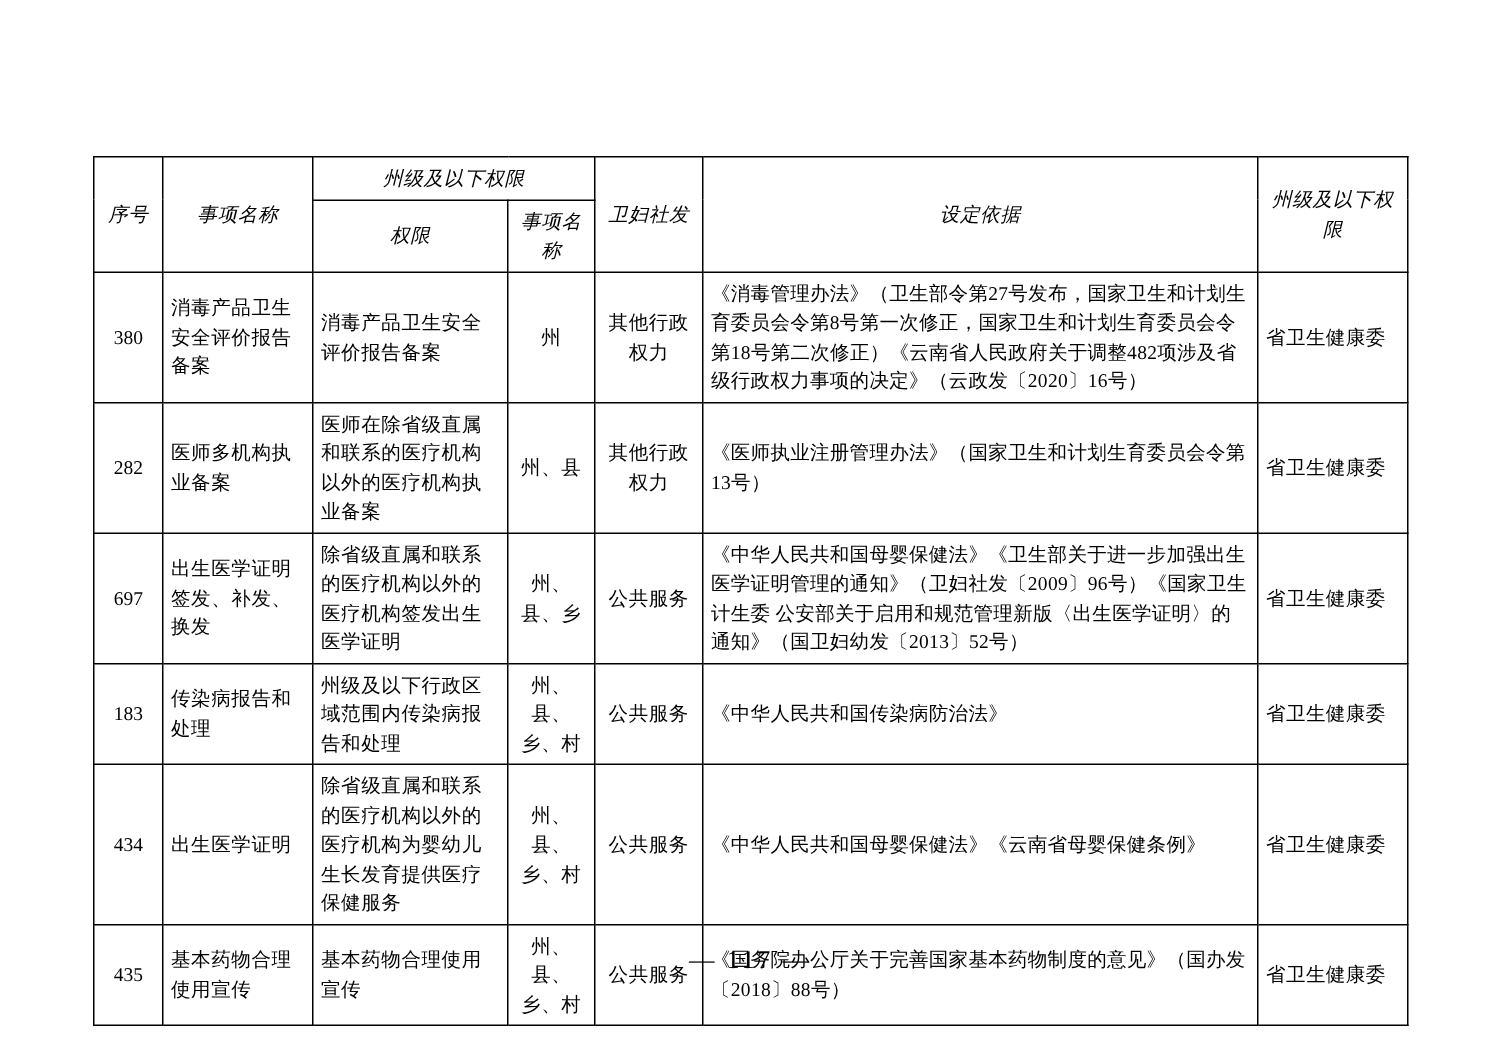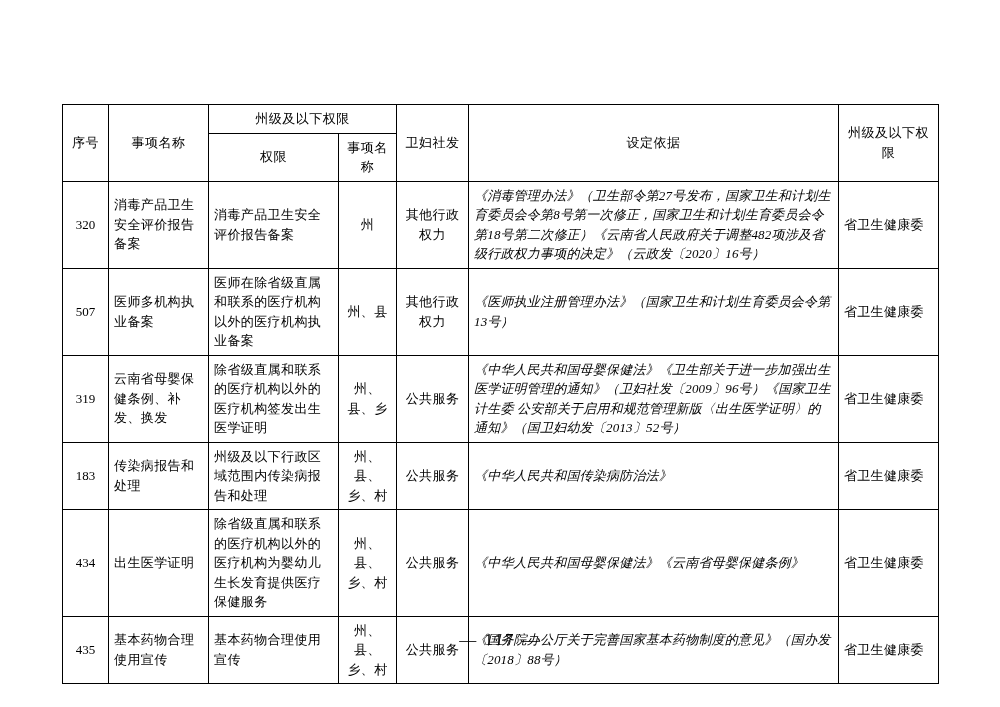"州级及以下权限" th.hdr { font-style: none -> italic }
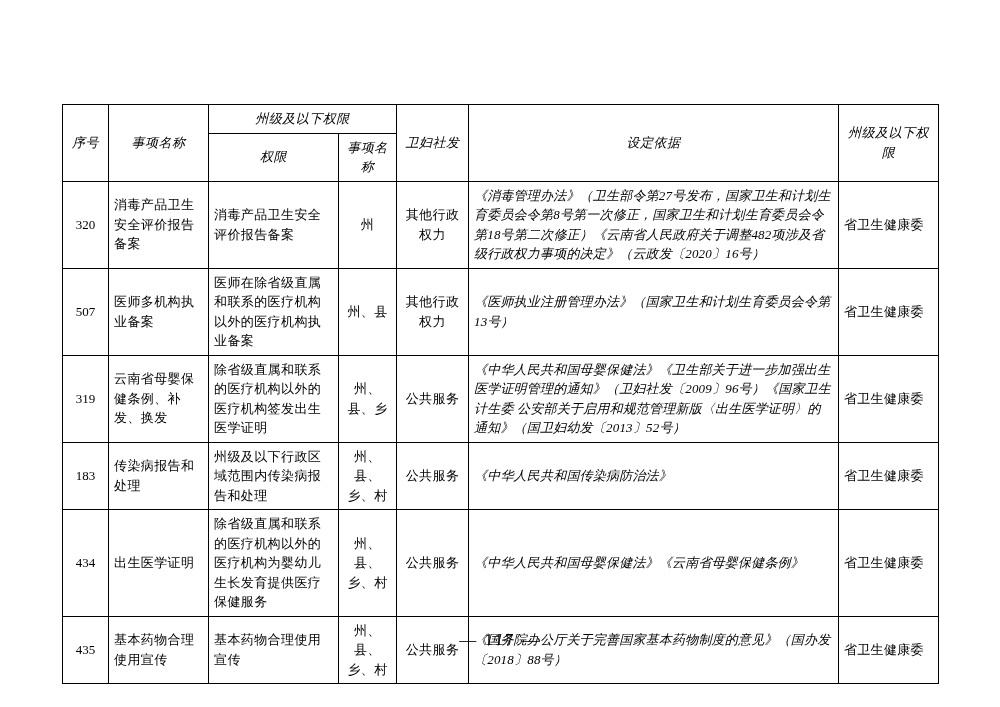"《消毒管理办法》（卫生部令第27号发布，国家卫生和计划生育委员会令第8号第一次修" td.basis { font-style: italic -> none }
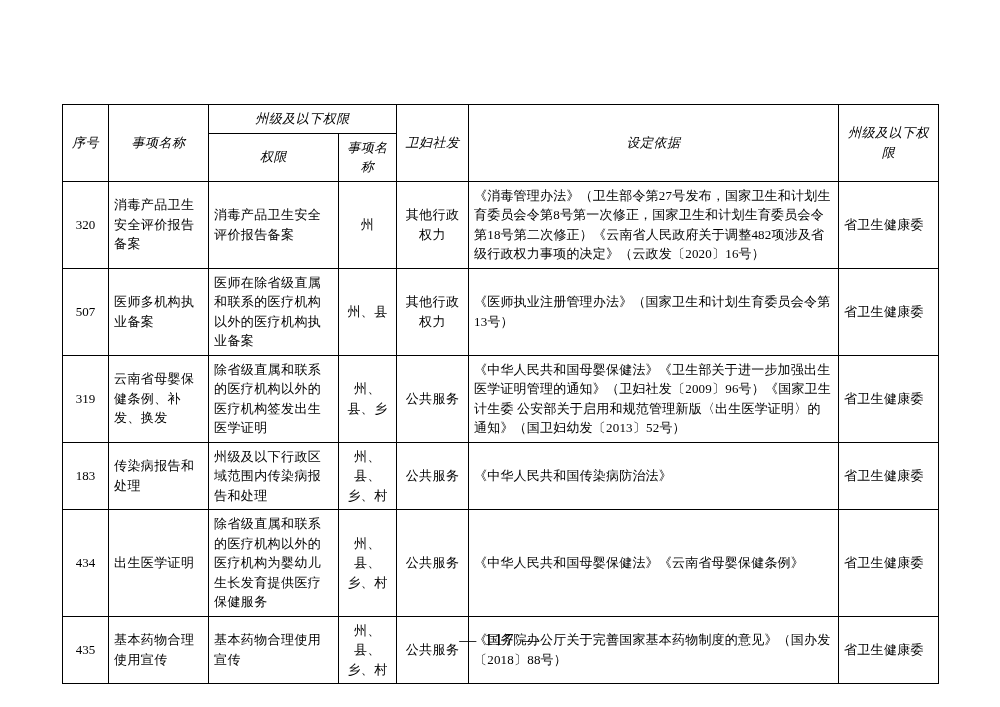"320" td.seq { text: 320 -> 380 }
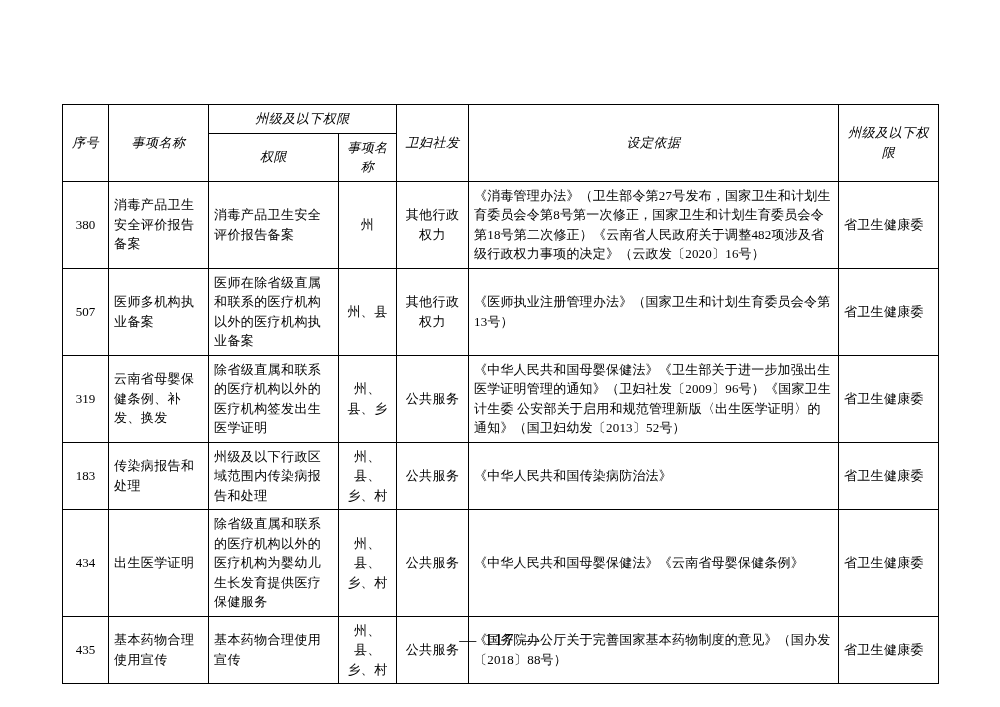"507" td.seq { text: 507 -> 282 }
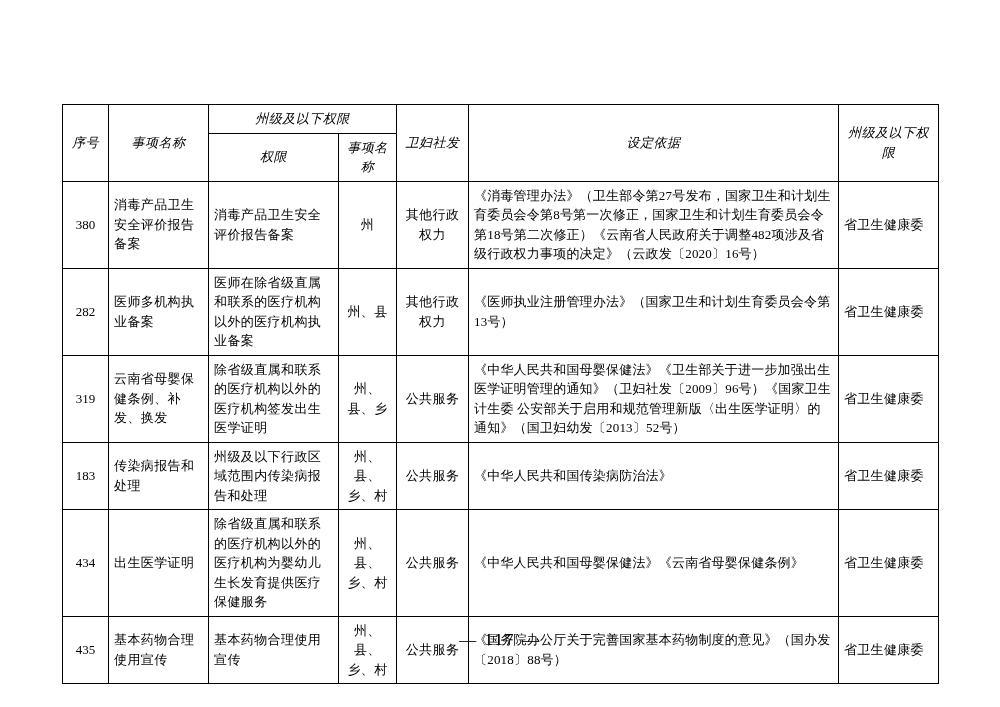"云南省母婴保健条例、补发、换发" td.name { text: 云南省母婴保健条例 -> 出生医学证明签发 }
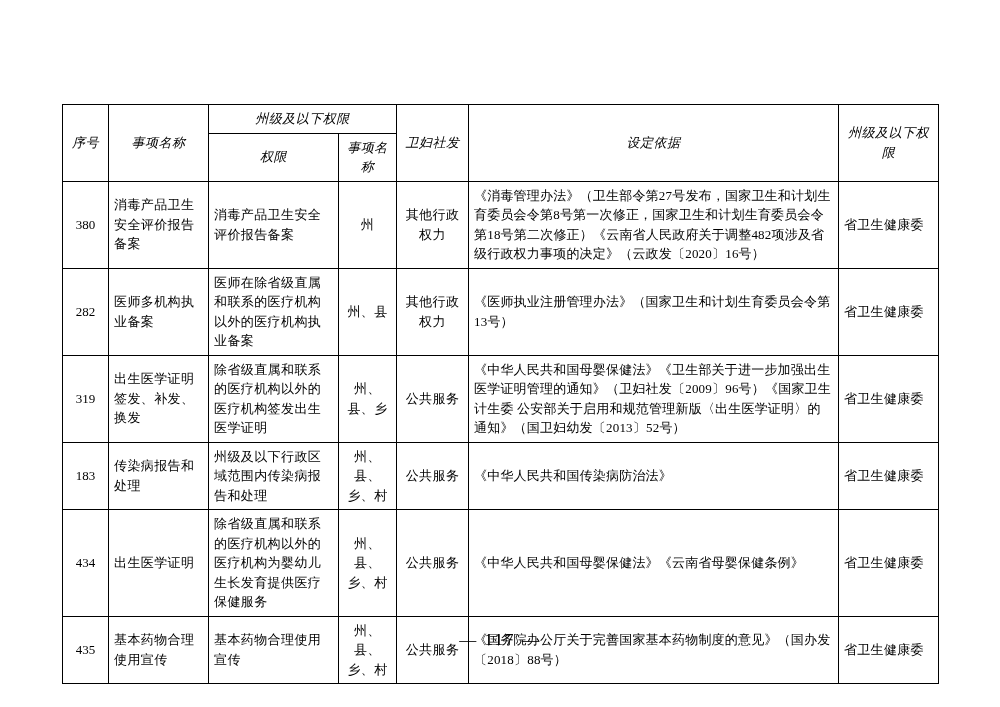"319" td.seq { text: 319 -> 697 }
